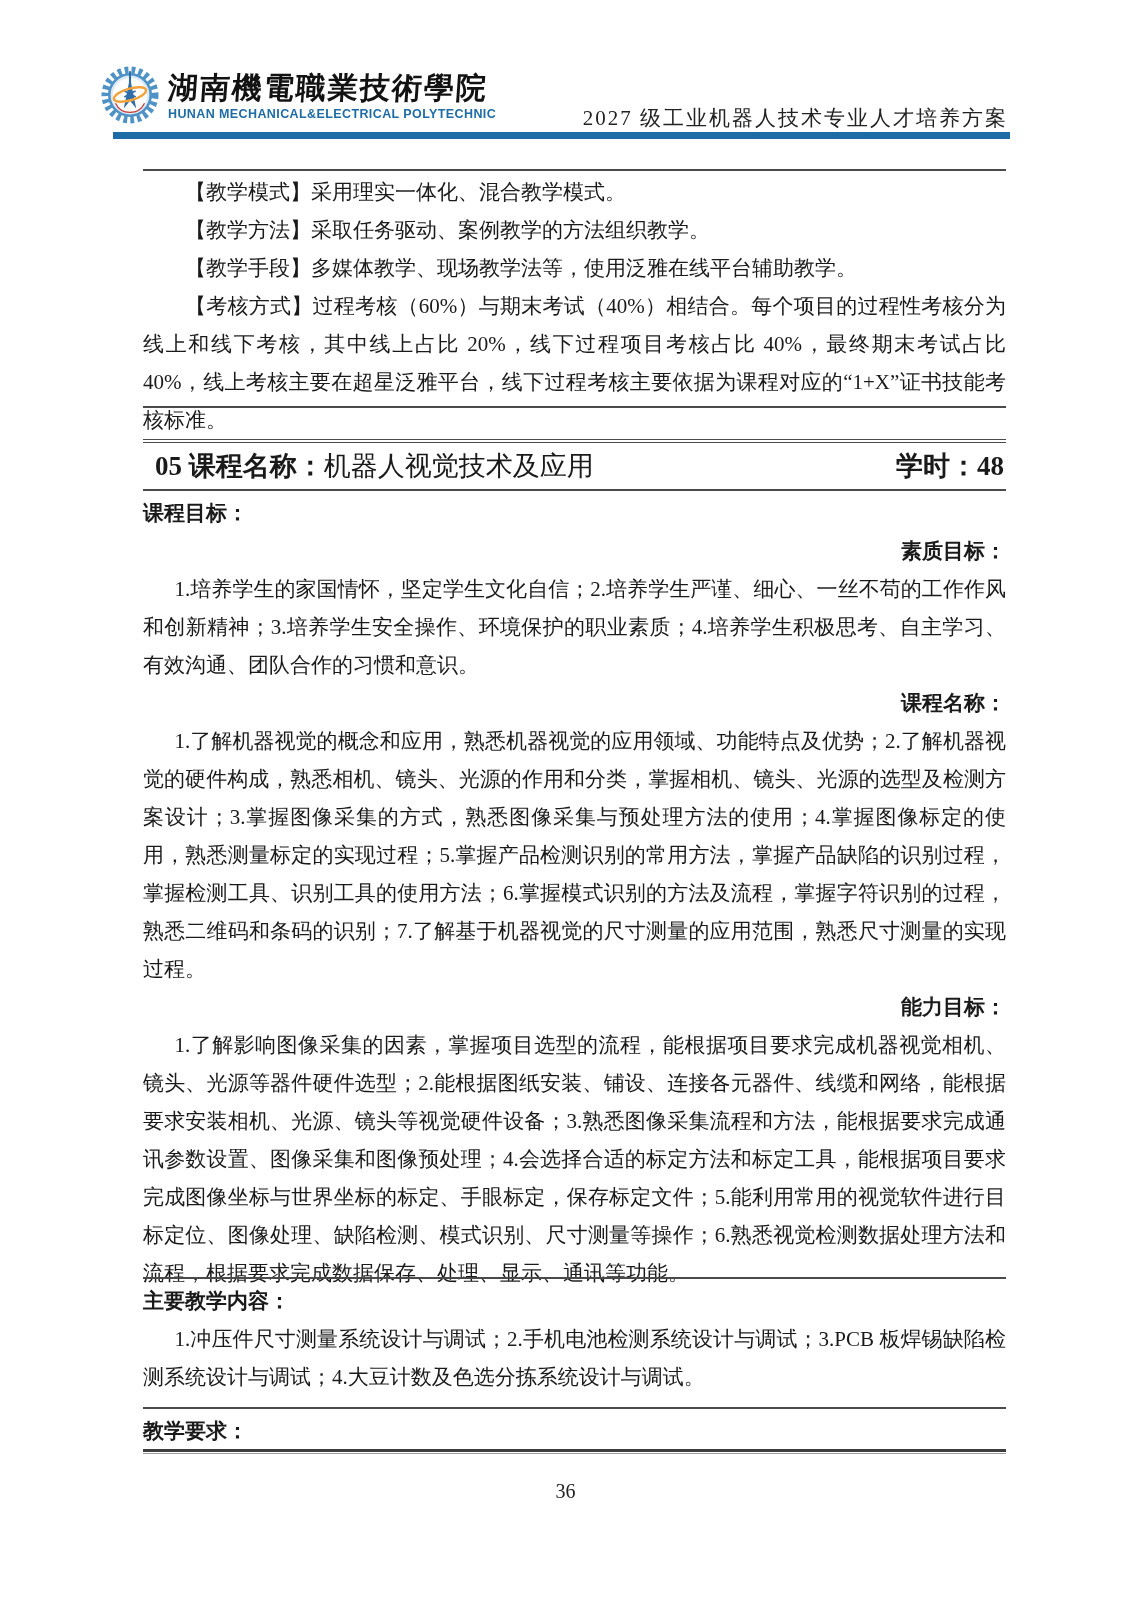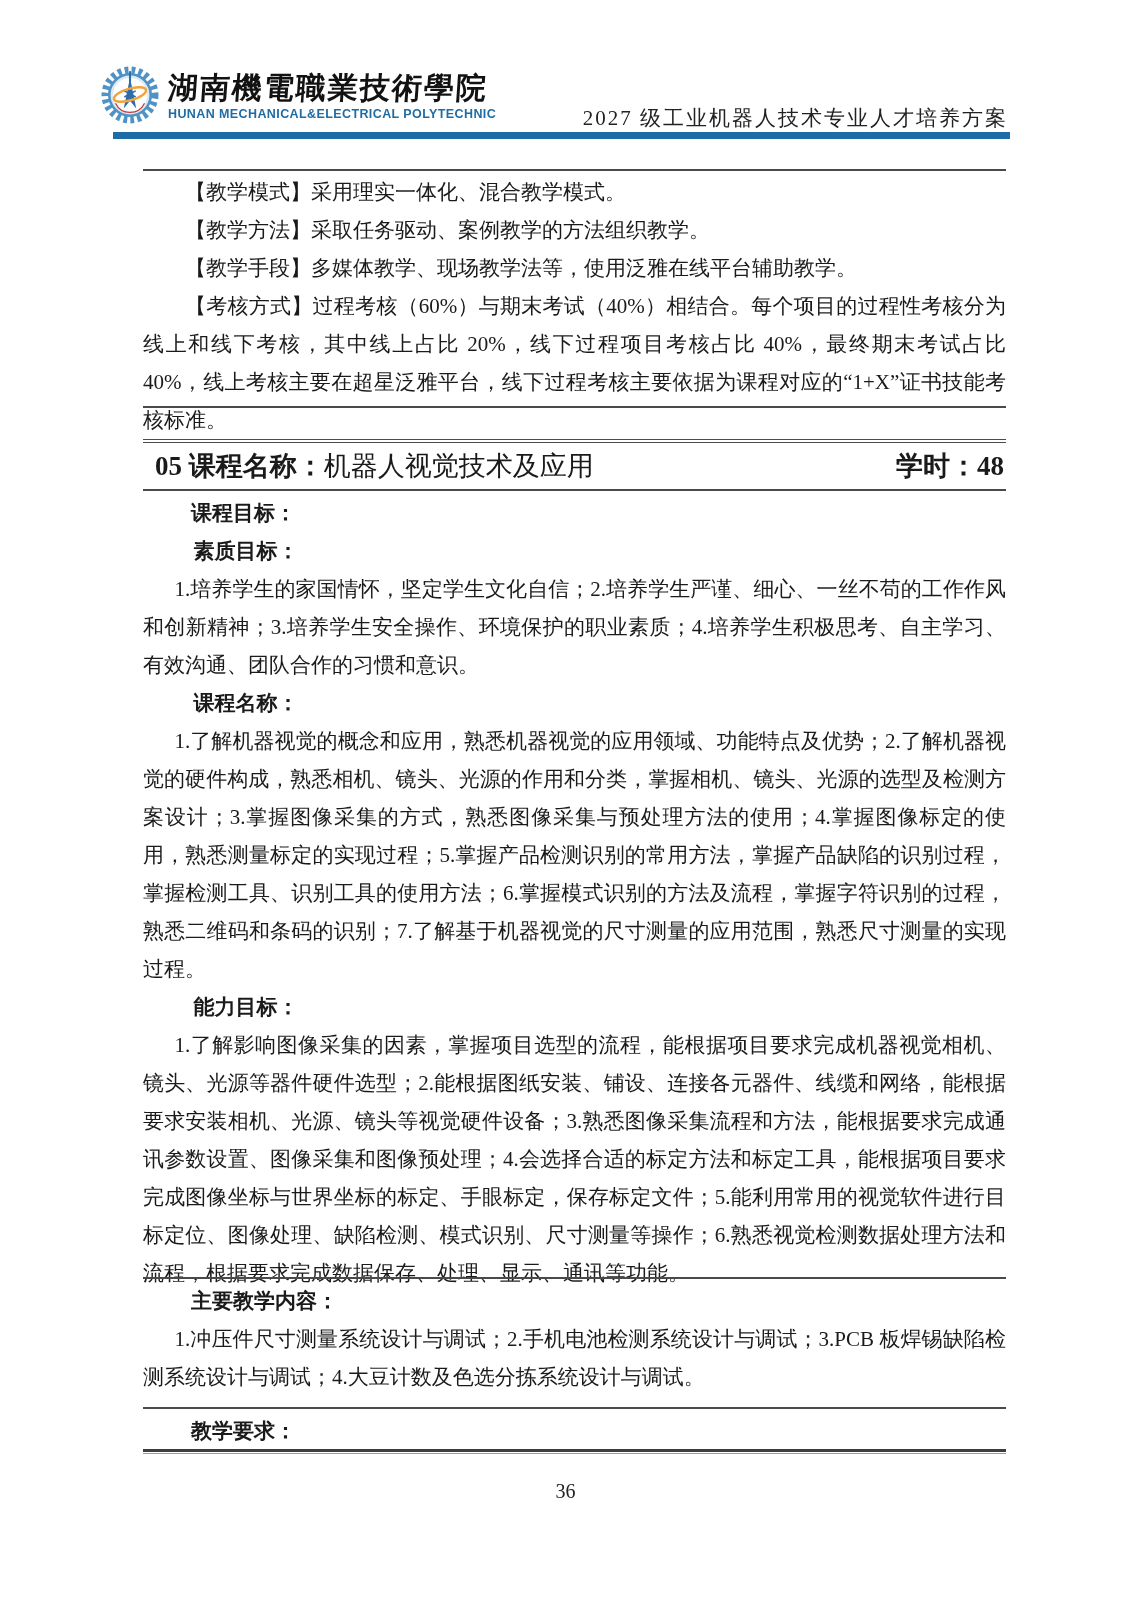"课程目标：" .cell .h-main { margin-left: 48px -> none }
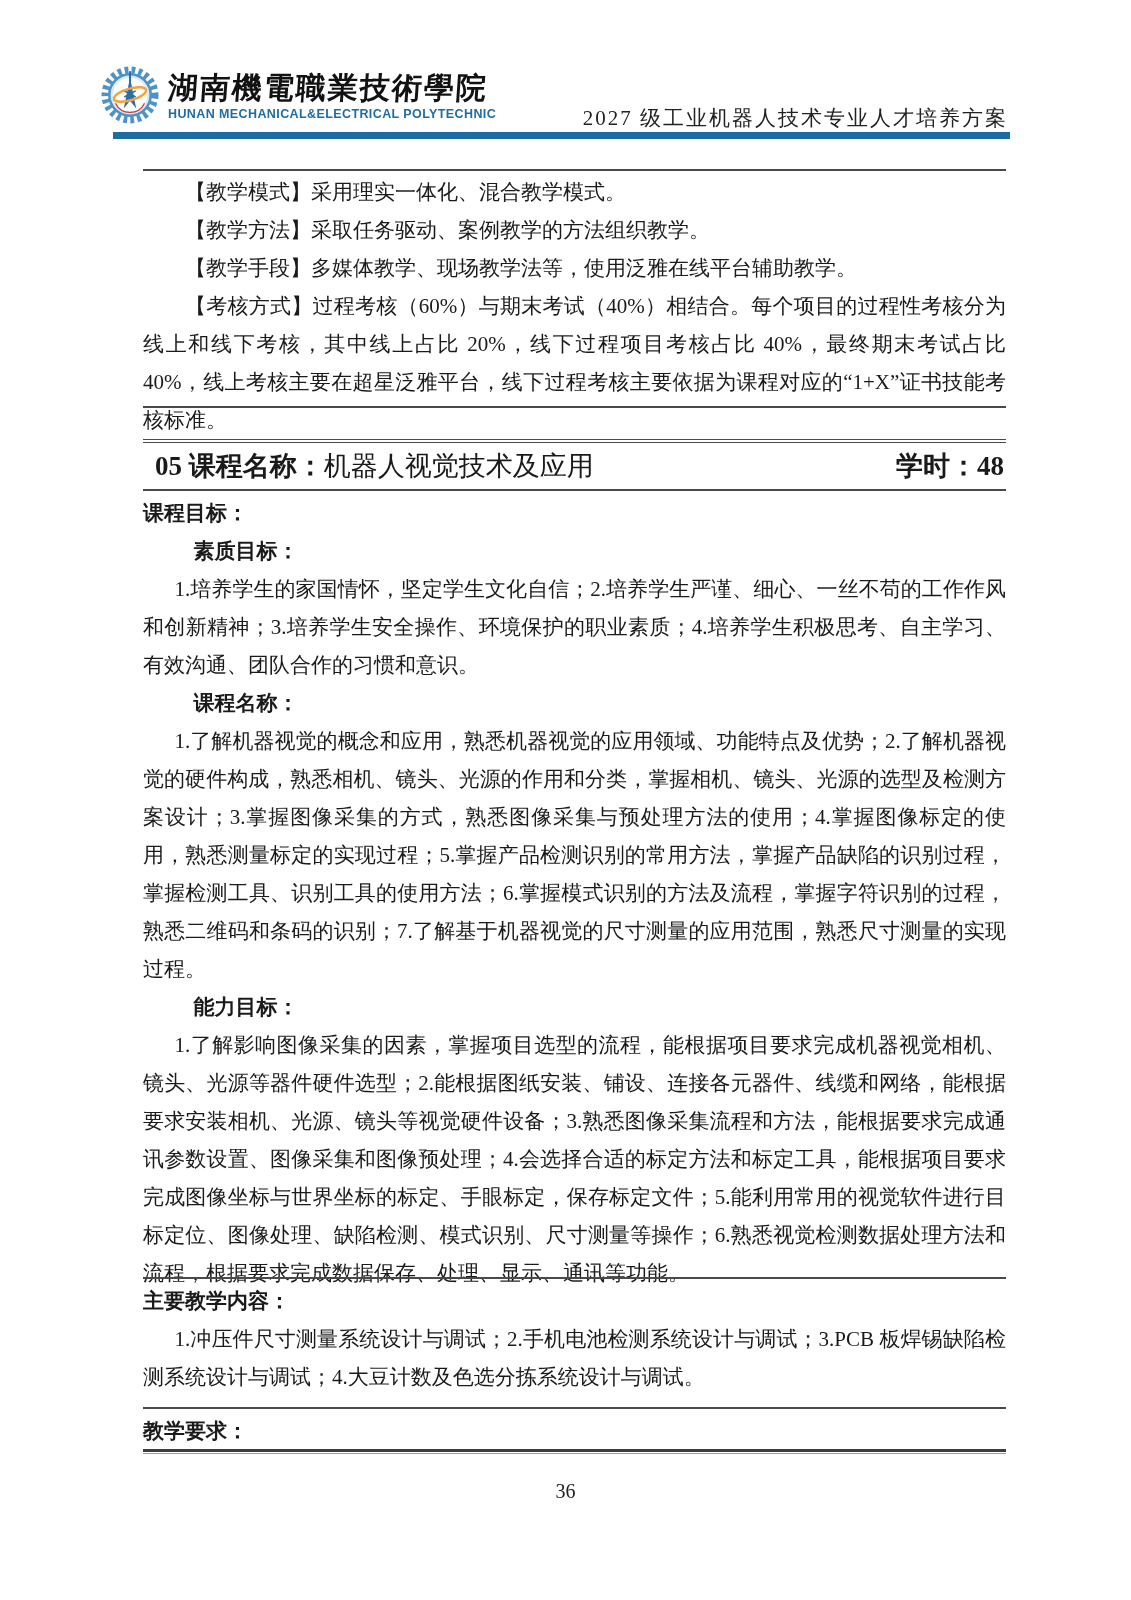"素质目标：" .cell .h-sub { text-align: left -> right }
